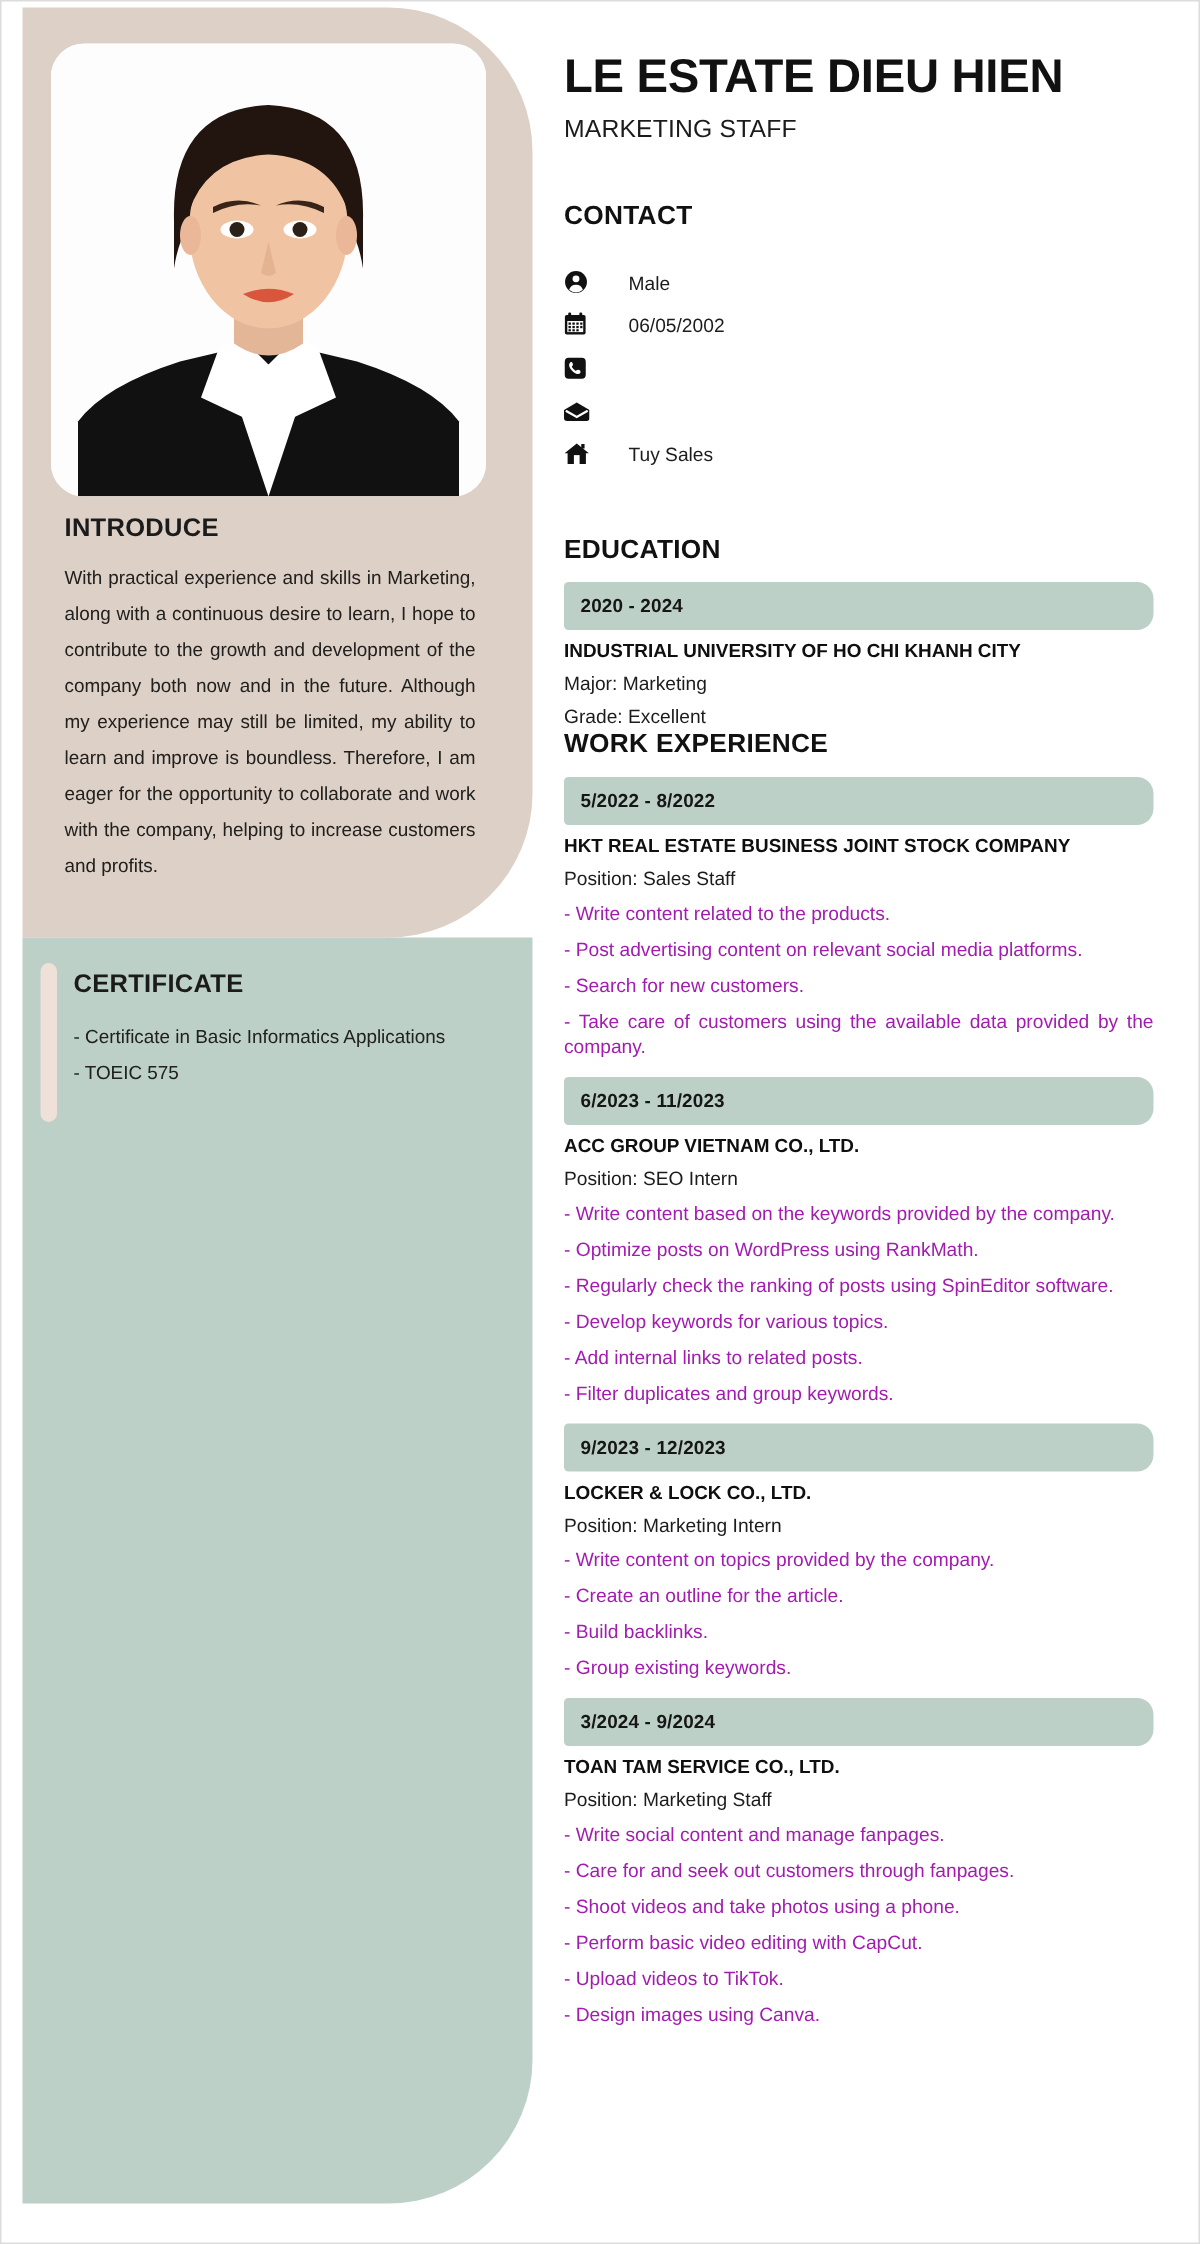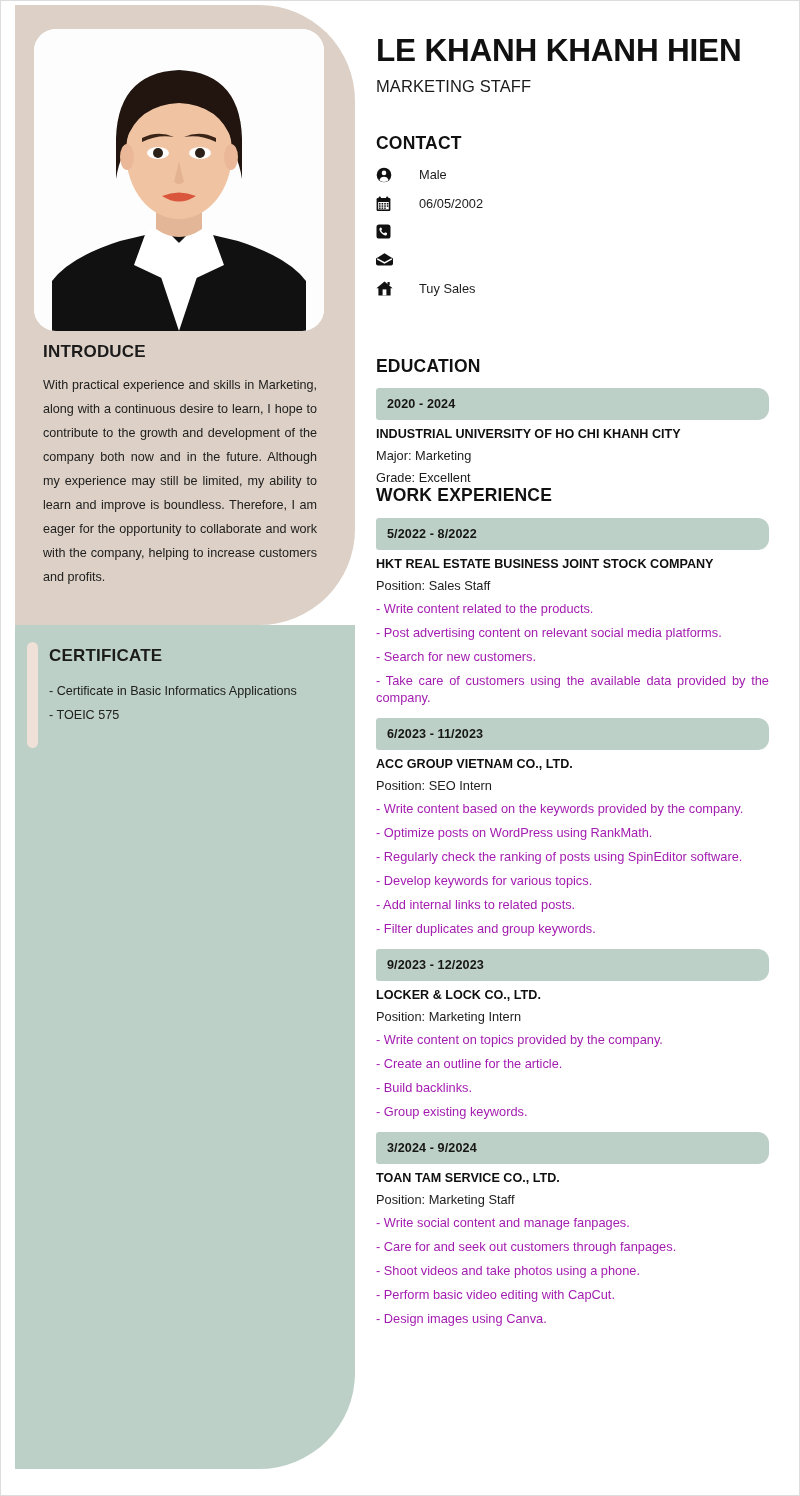"LE KHANH KHANH HIEN" div.name { text: KHANH KHANH -> ESTATE DIEU }
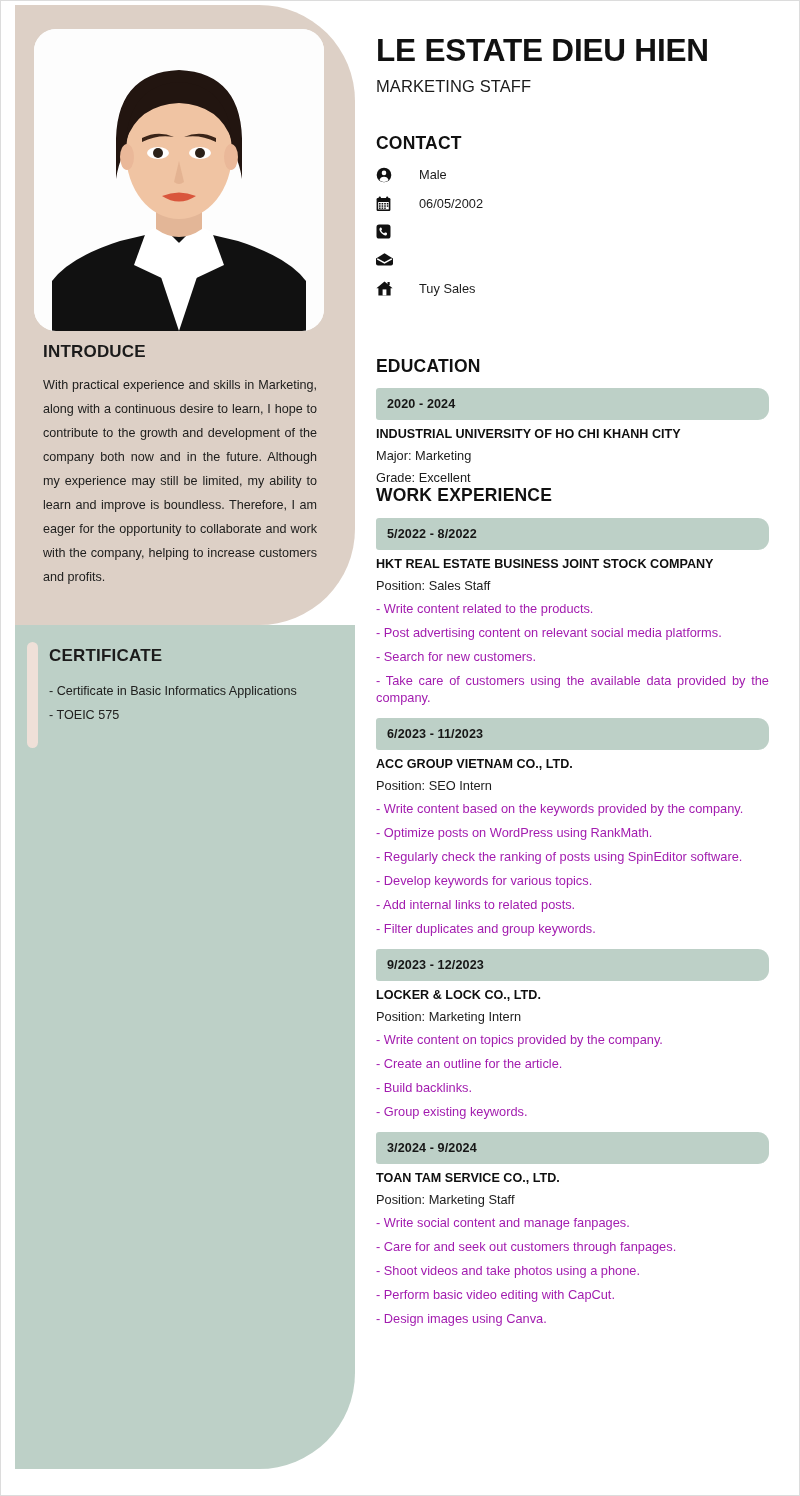"Male" .contact-row { align-items: flex-start -> flex-end }
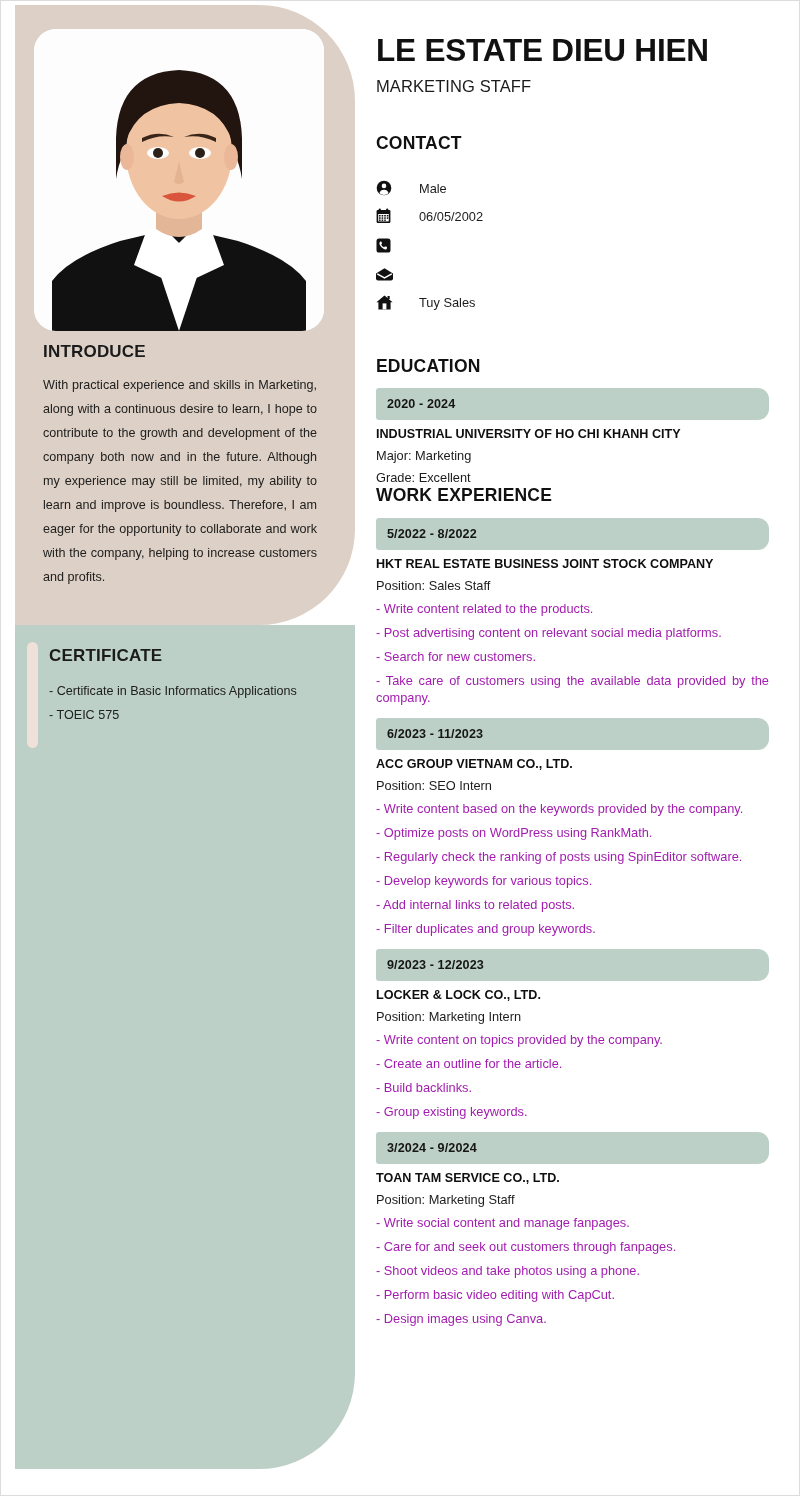"- Upload videos to TikTok." div.bullet { html: none -> <div>- Upload videos to TikTok.</div> }
